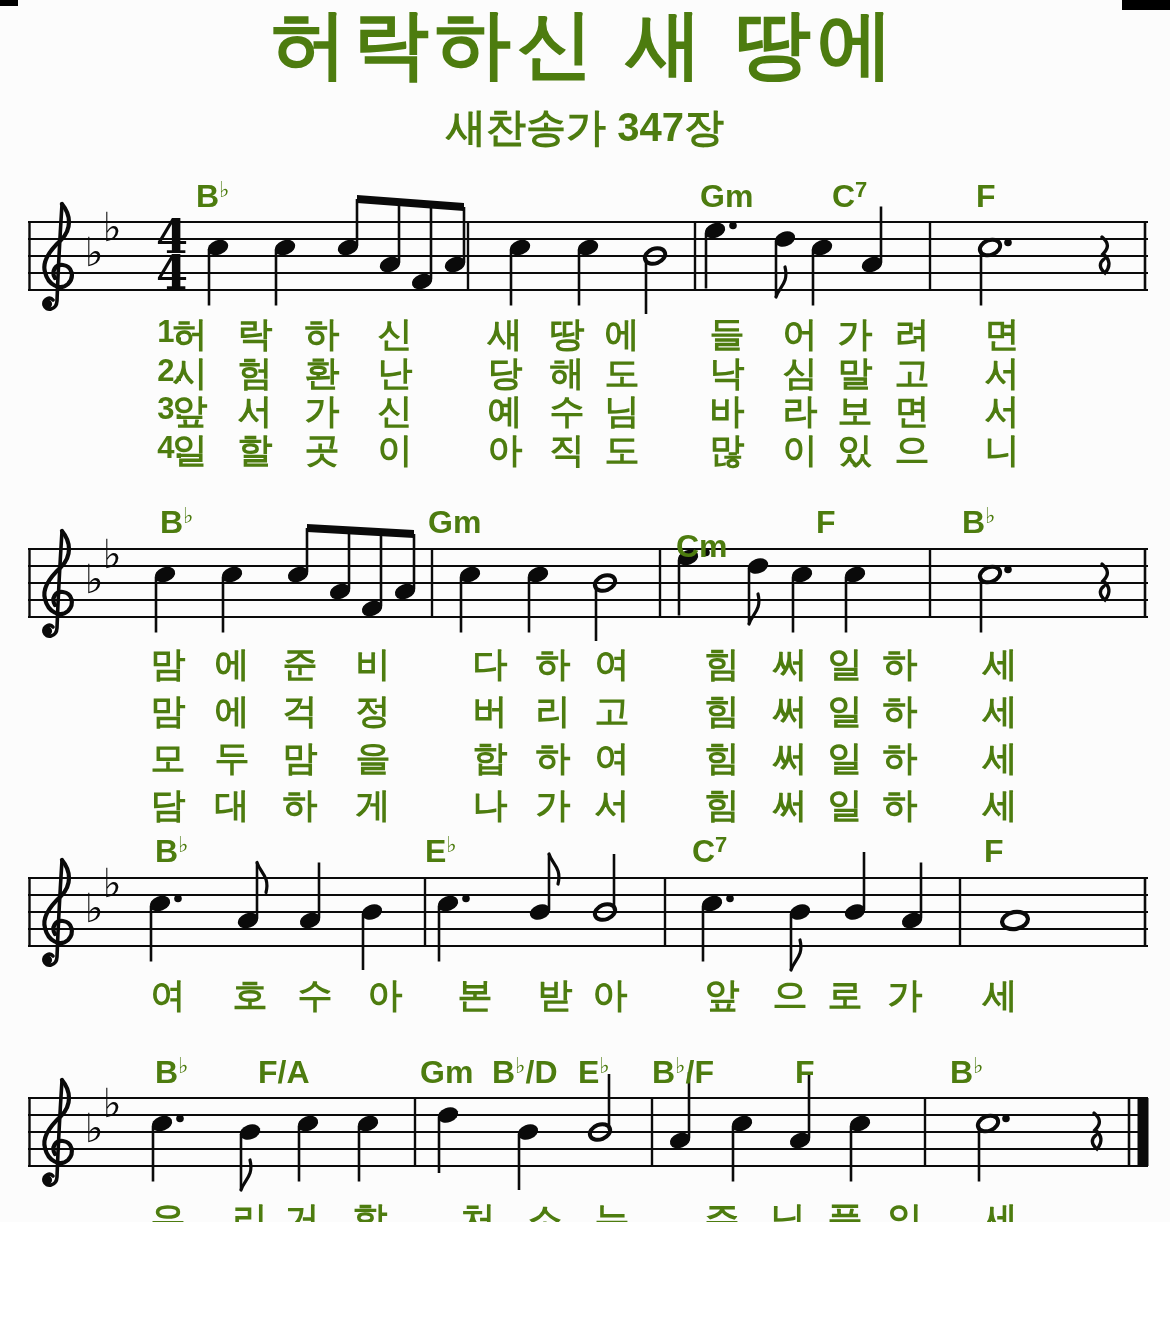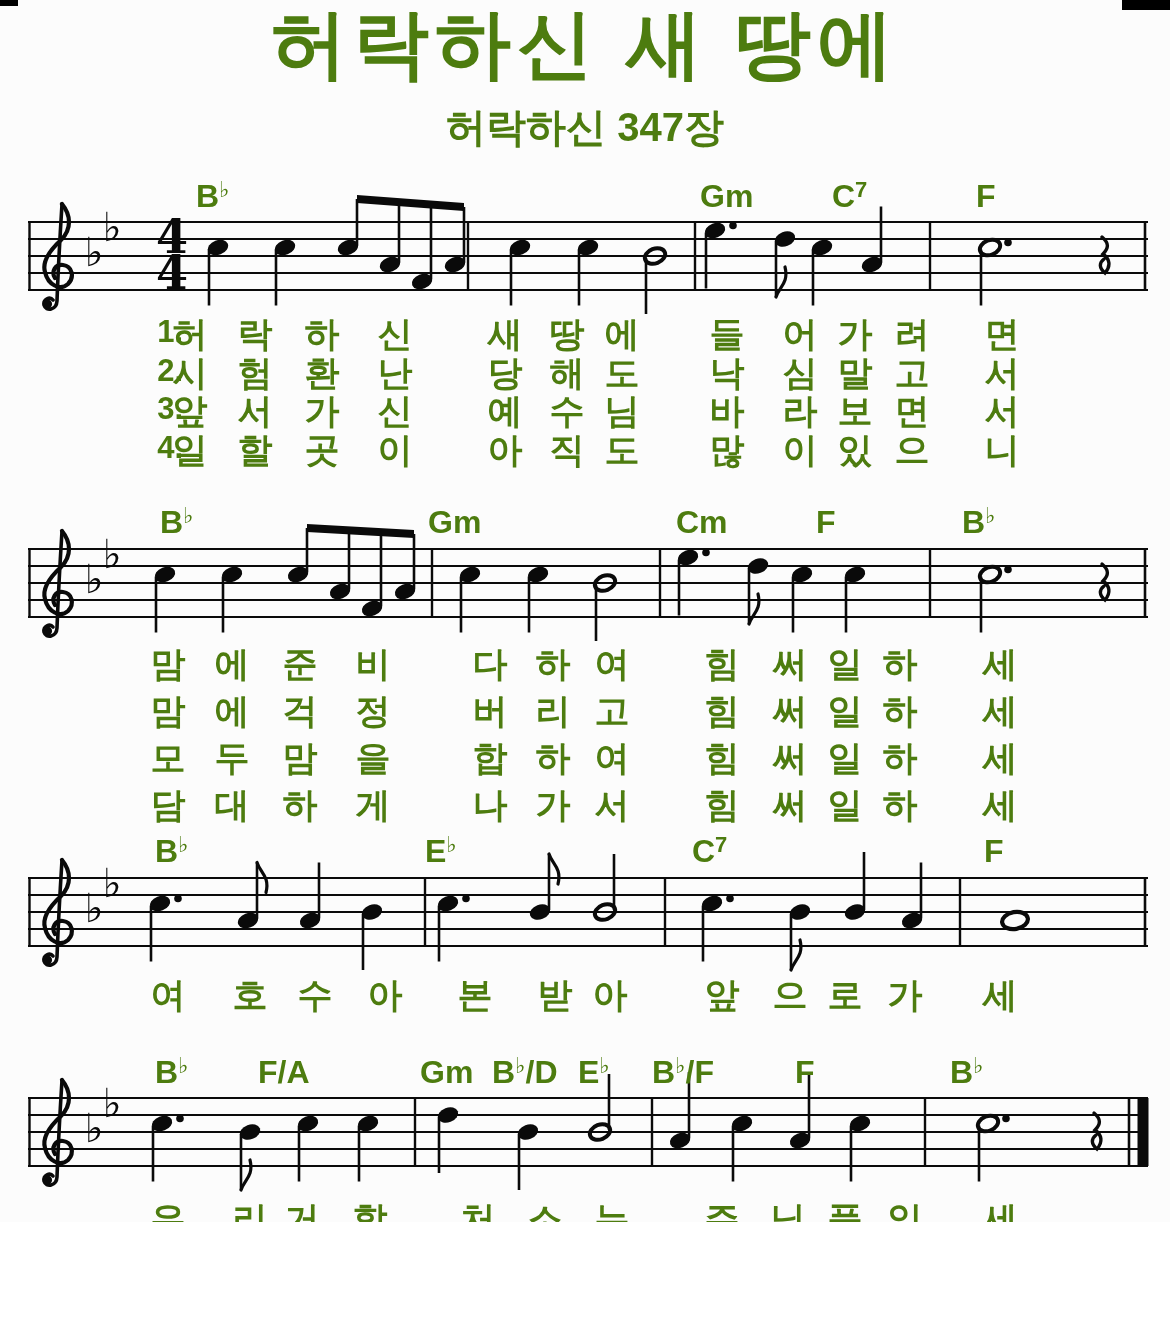"허락하신 347장" div.subtitle { text: 허락하신 -> 새찬송가 }
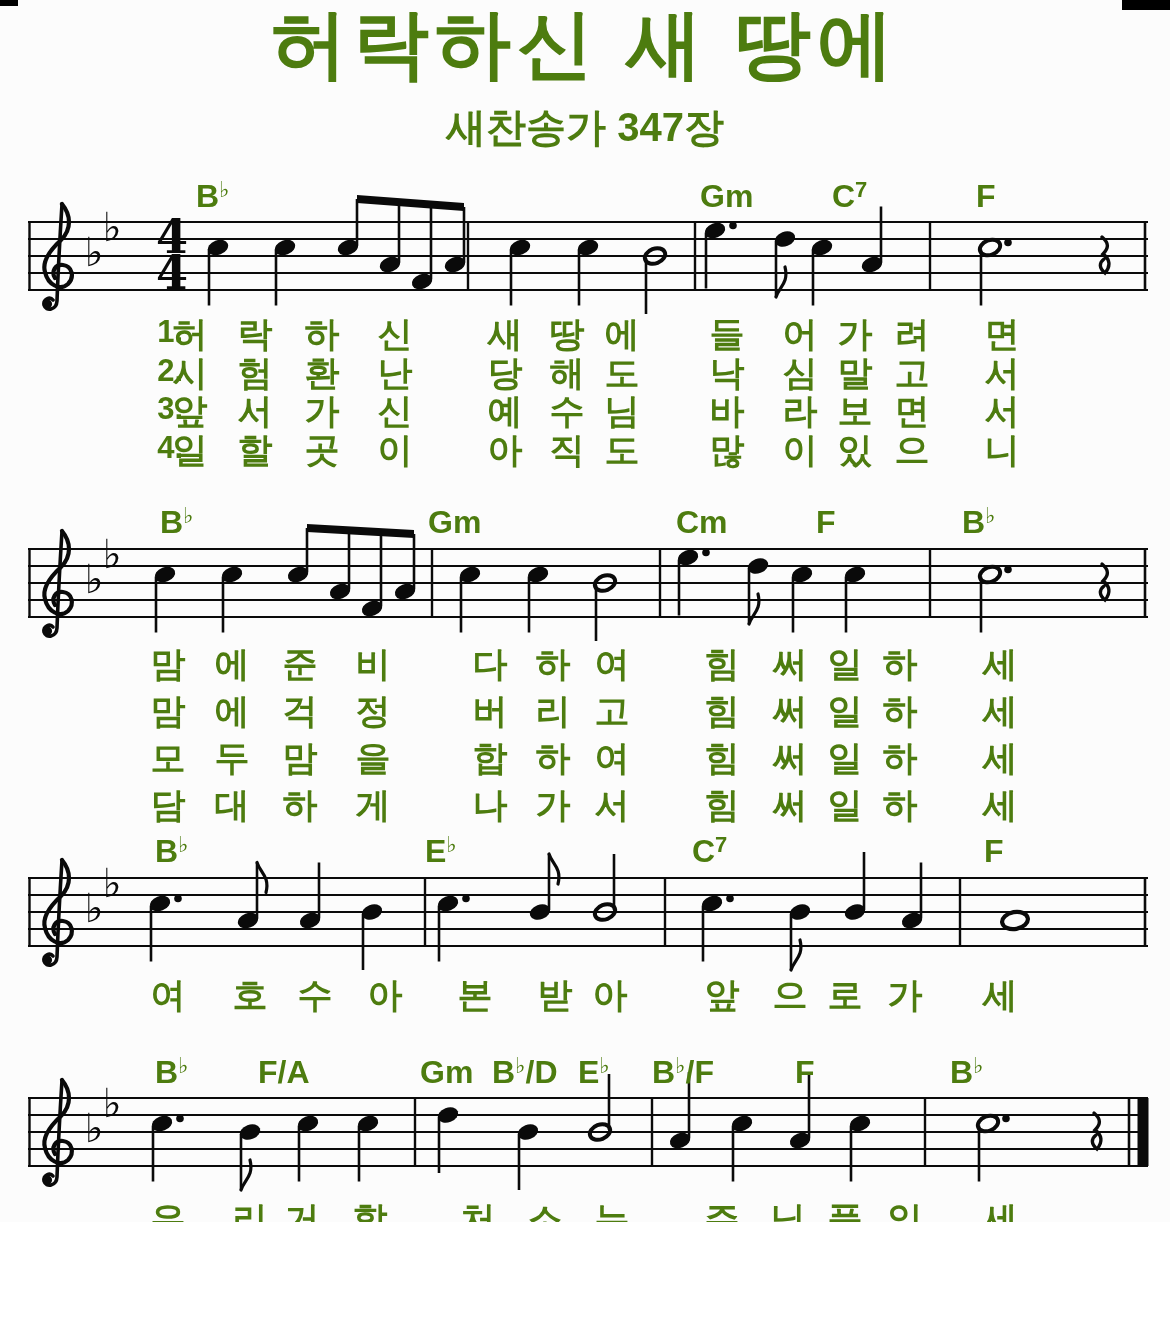"Cm" div.chord { top: 506px -> 530px }
